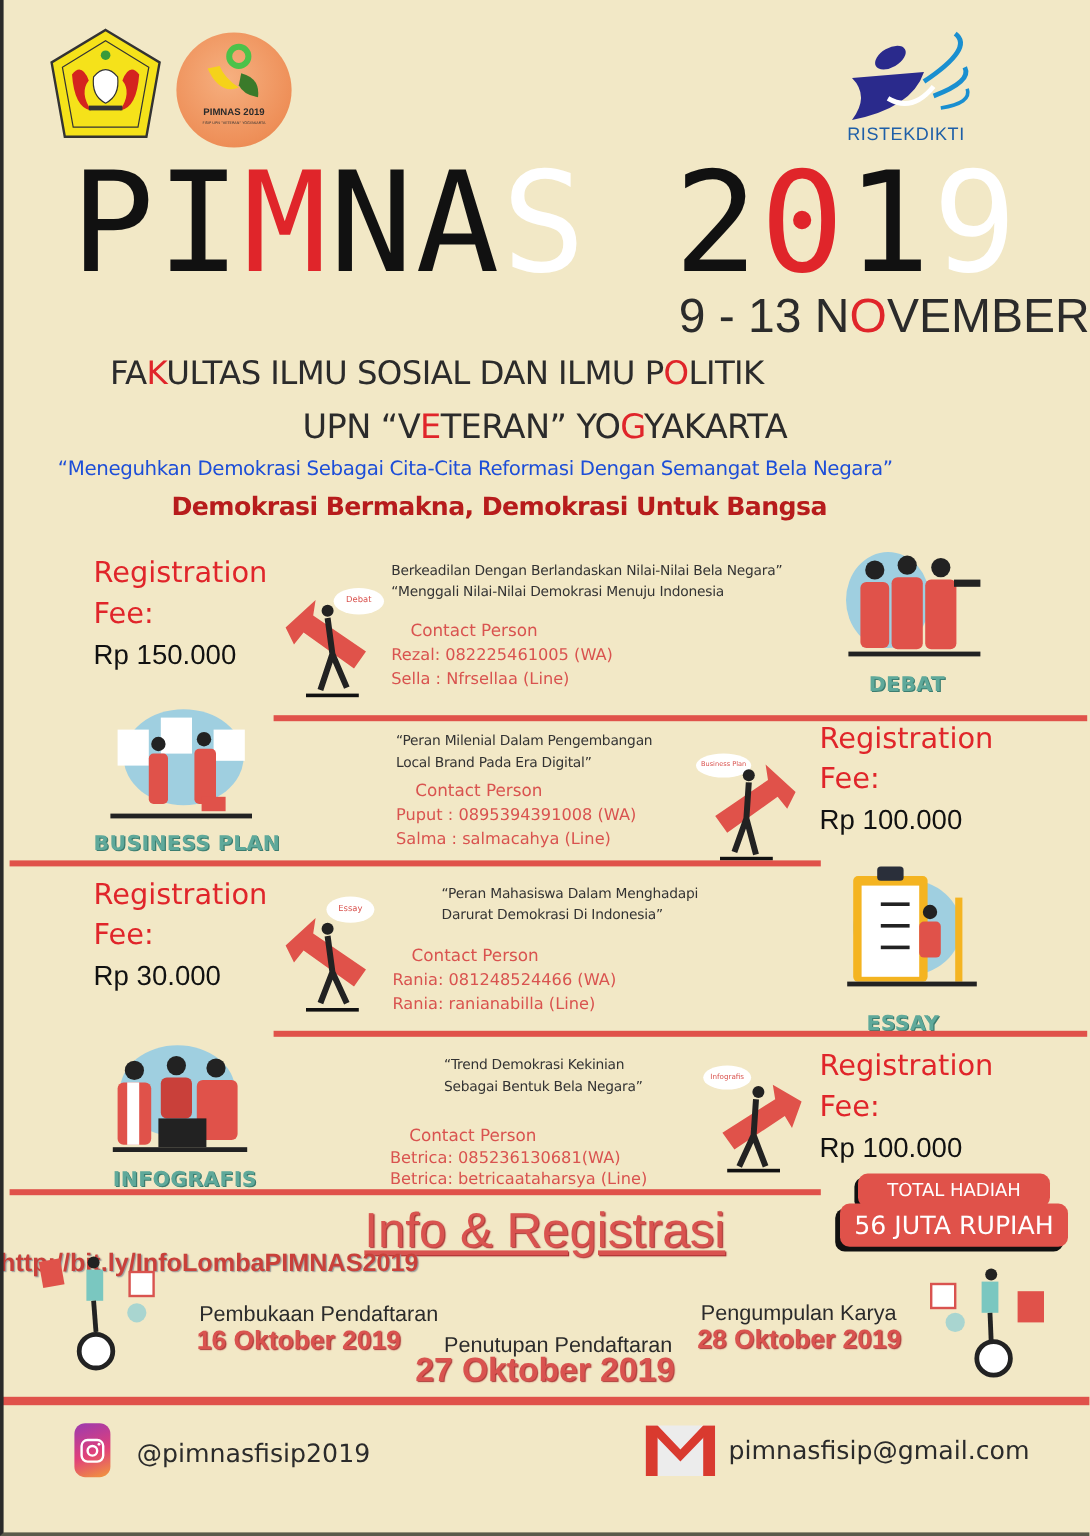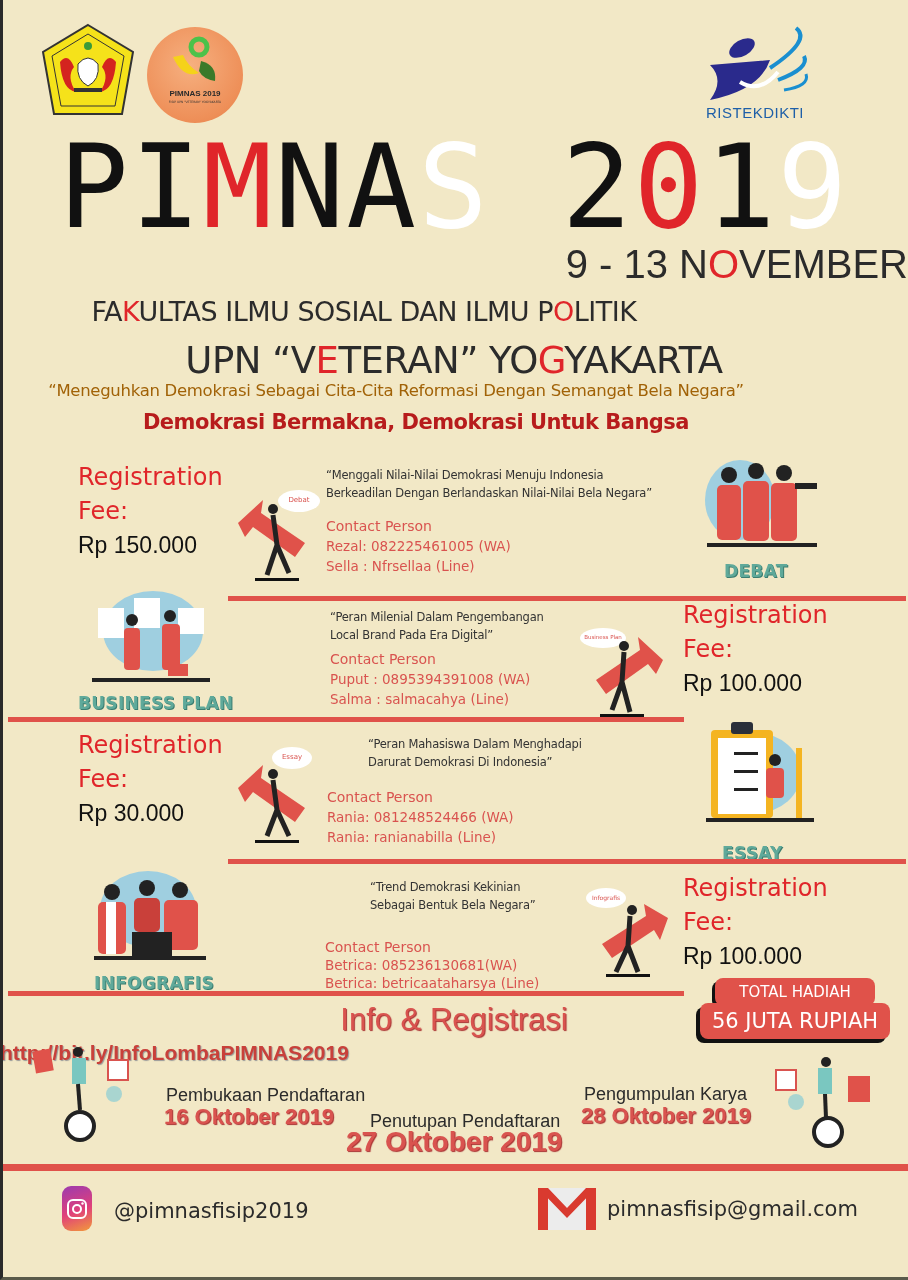"UPN “VETERAN” YOGYAKARTA" .upn { font-size: 37px -> 28px }
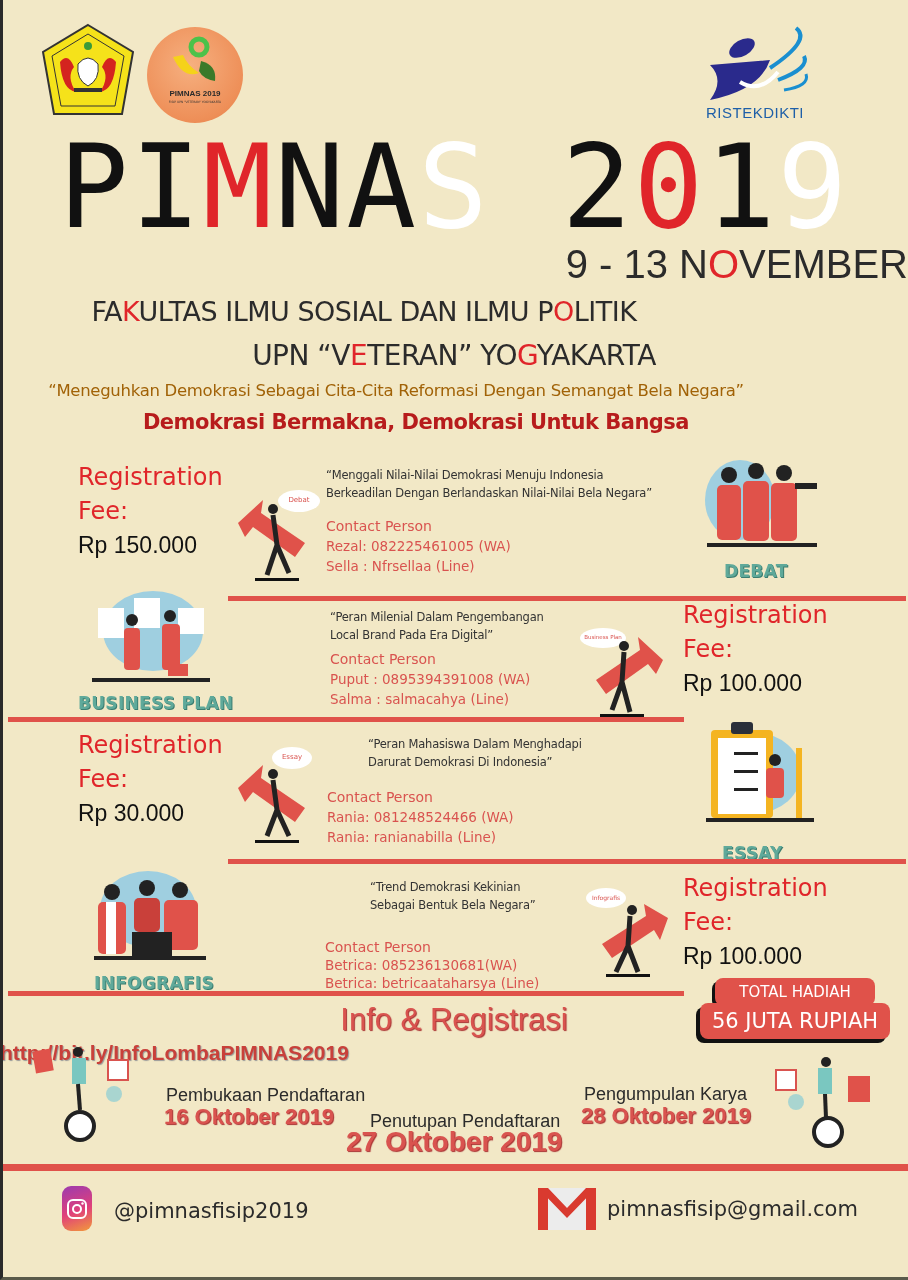"“Meneguhkan Demokrasi Sebagai Cita-Cita" .tagline { color: #a16207 -> #1d4ed8 }
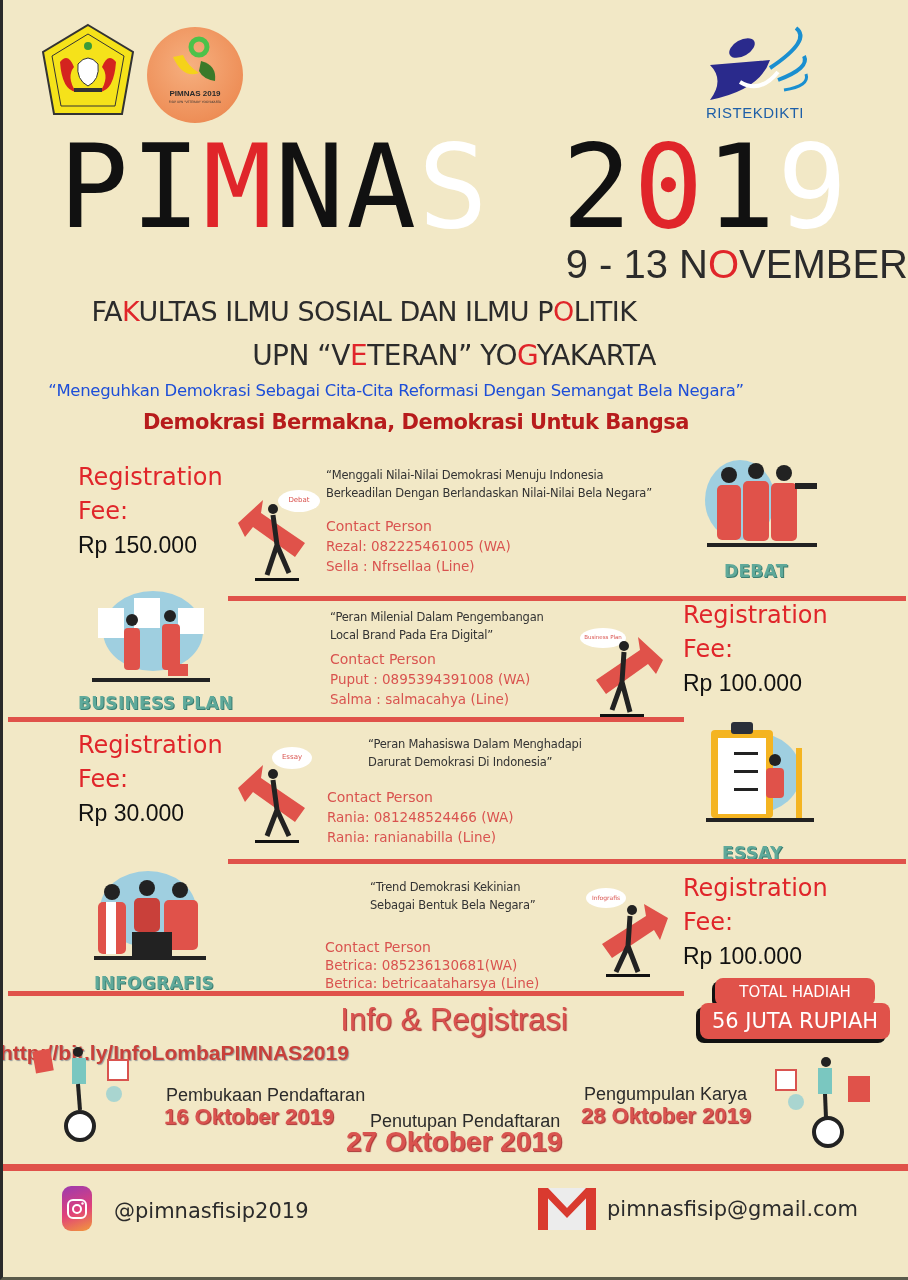"“Menggali Nilai-Nilai Demokrasi Menuju" div { order: before "Berkeadilan Dengan Berlandaskan" -> after "Berkeadilan Dengan Berlandaskan" }
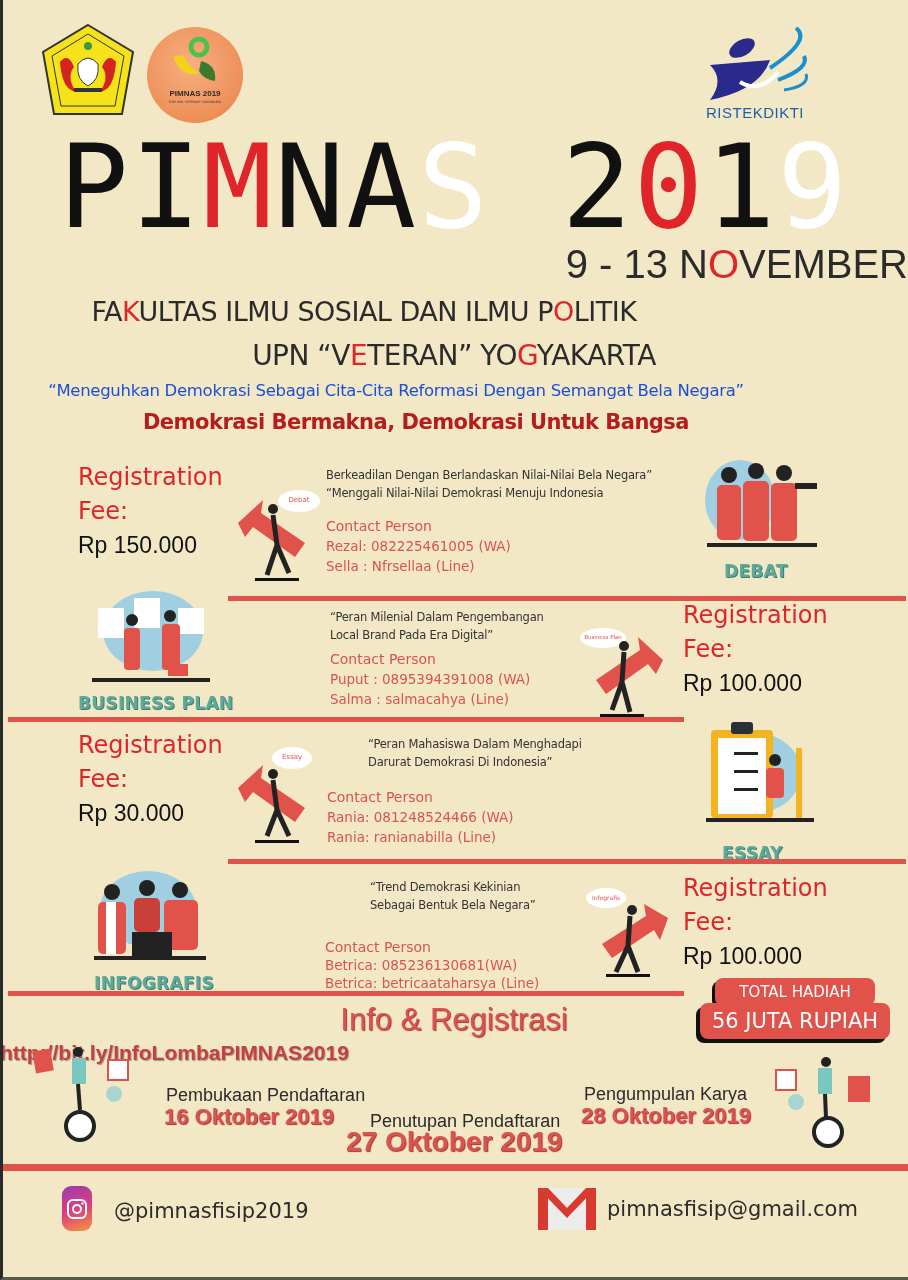"Contact Person" .contact .cp-title { margin-left: none -> 16px }
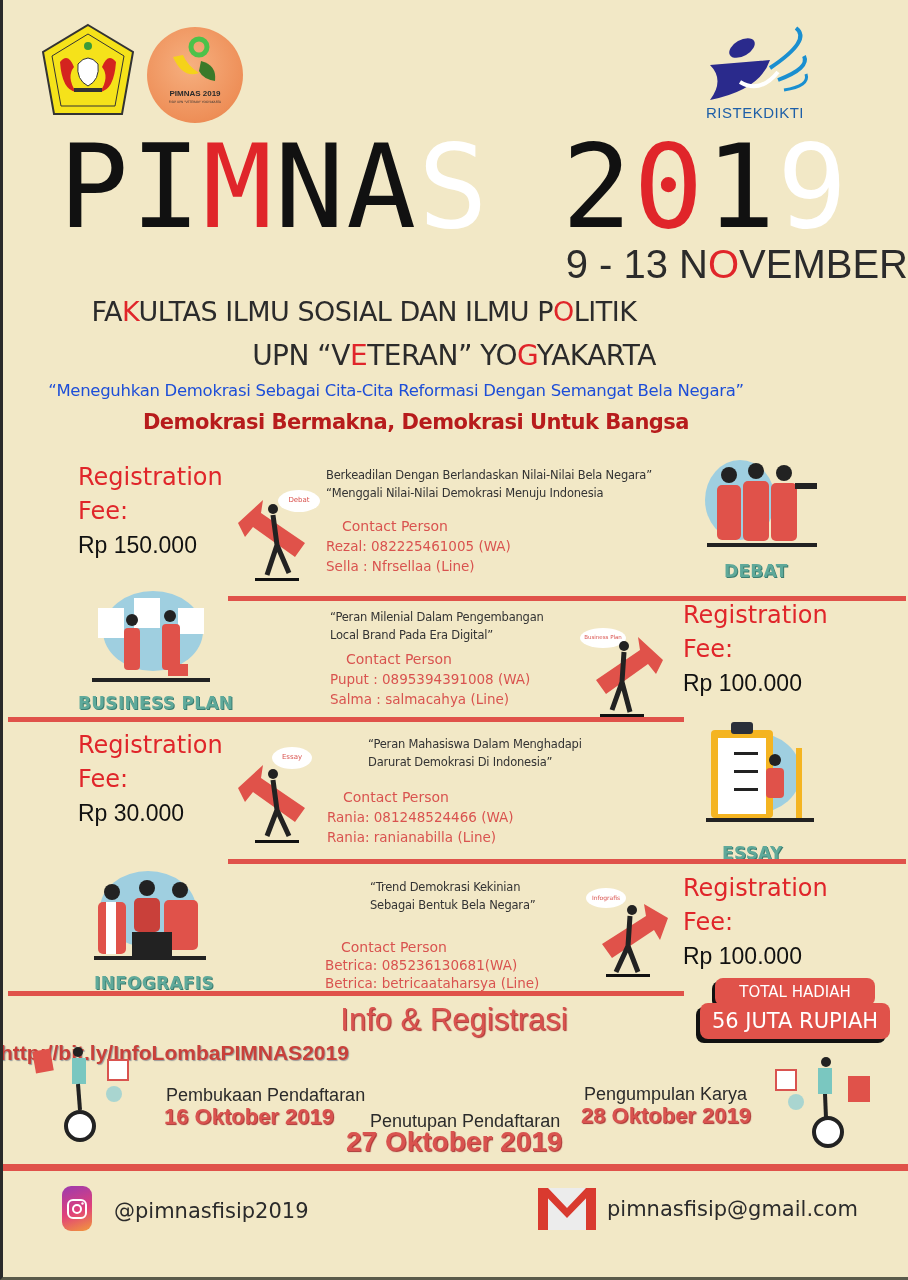"Info & Registrasi" .info-title { font-size: 31px -> 41px; text-decoration: none -> underline }
